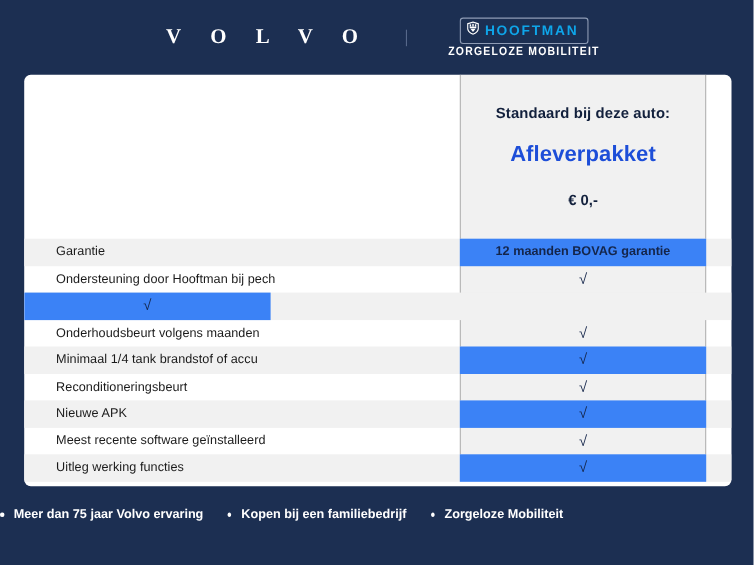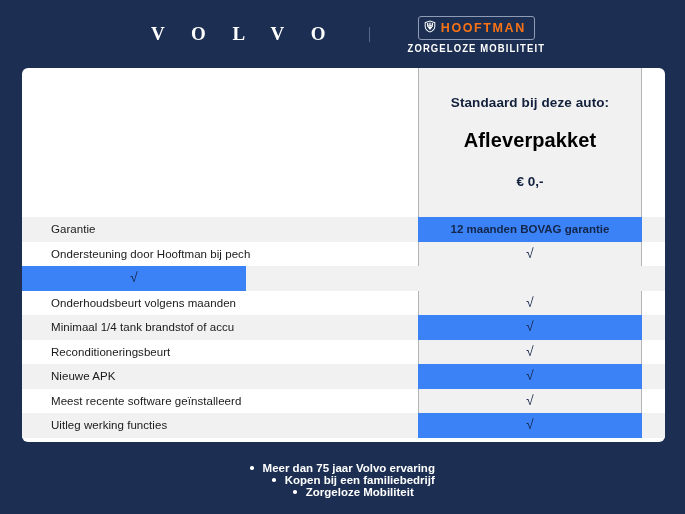"HOOFTMAN" .hooftman-name { color: #f97316 -> #0ea5e9 }
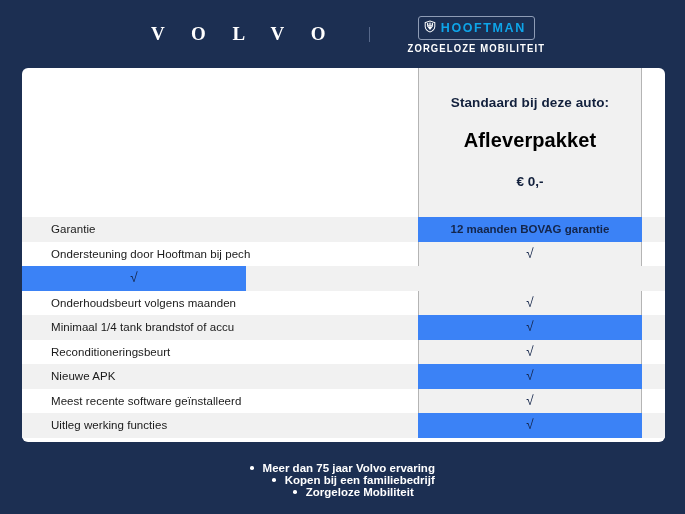"Afleverpakket" .promo-title { color: #000000 -> #1d4ed8 }
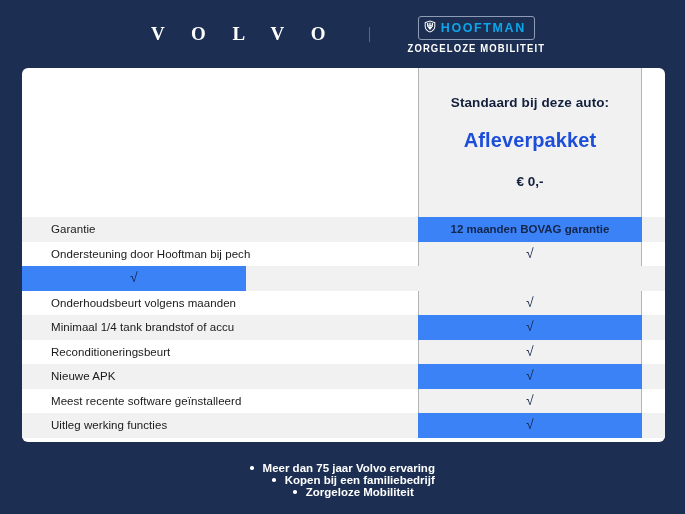"Meer dan 75 jaar Volvo" .usps { flex-direction: column -> none }
